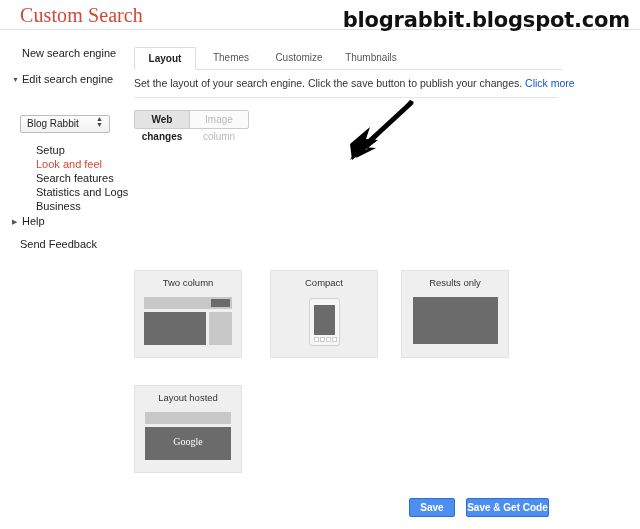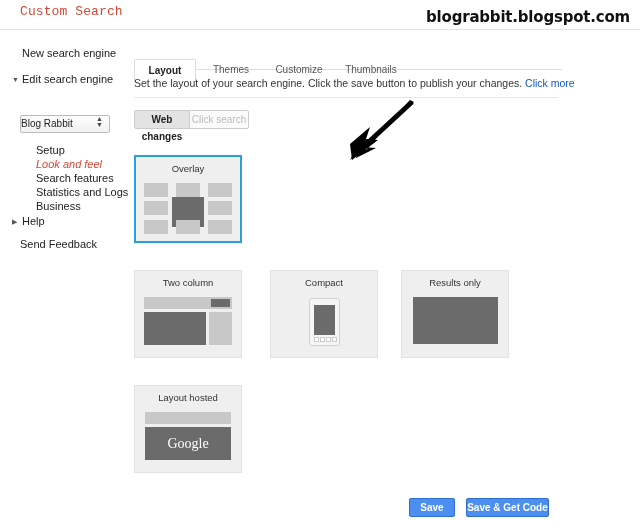"Custom Search" #app-title { font-family: Liberation Mono, monospace -> Liberation Serif, serif; font-size: 13px -> 20px }
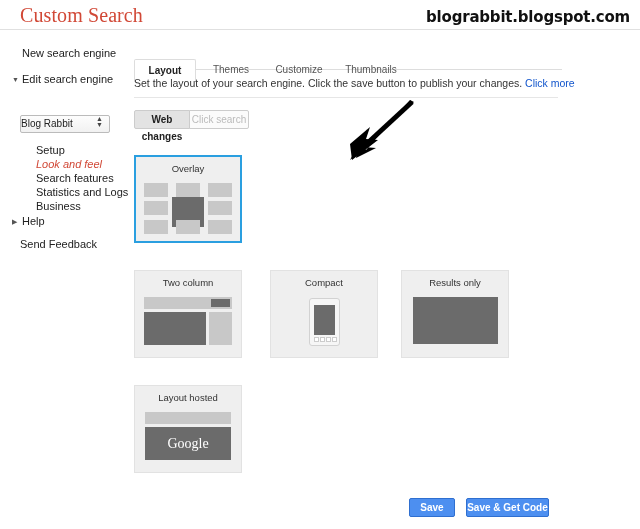"blograbbit.blogspot.com" #watermark { font-size: 15px -> 21px }
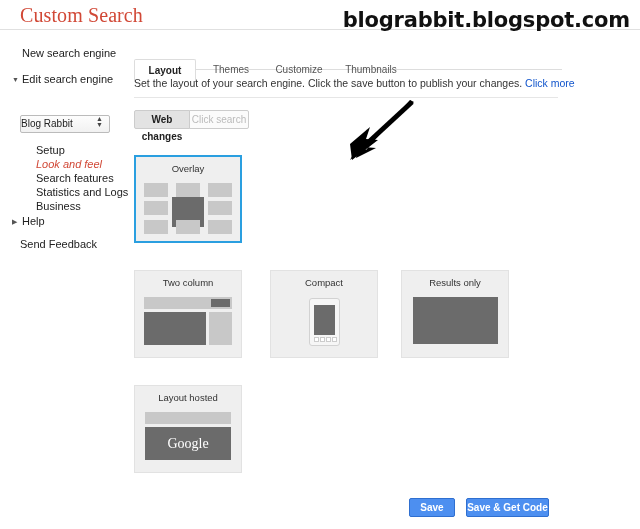"Layout" .tab { top: 12px -> 0 }
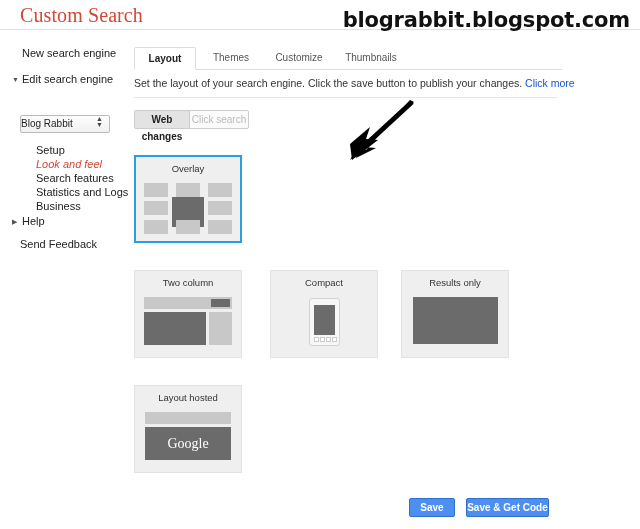"Blog Rabbit" #engine-select { padding-left: none -> 6px }
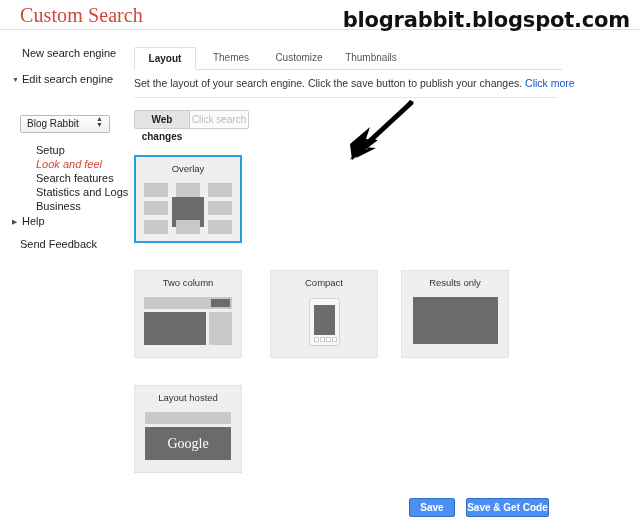"Click search" div.seg { text: Click search -> Image column }
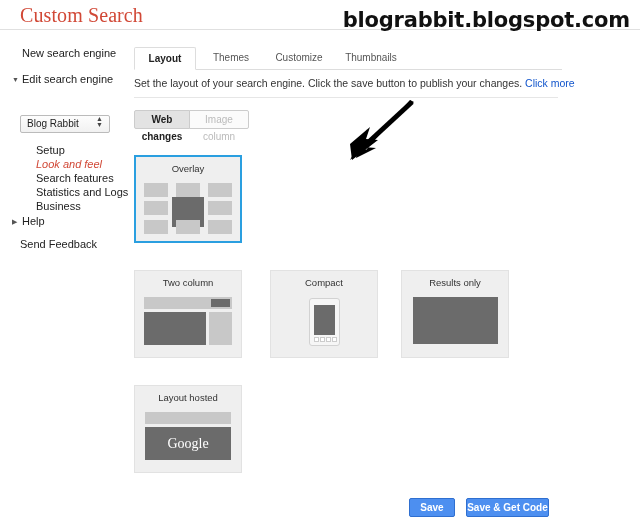"Look and feel" .side-link.active { font-style: italic -> none }
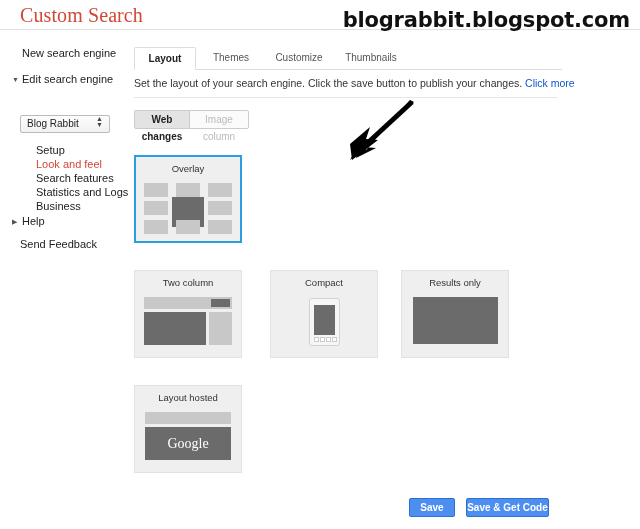"Overlay" div.card { html: <div> <div>Overlay</div> <div> <div></div> <div></div> <div></div> <div></div> <div></div> <div></div> <div></div> <div></div> <div></div> </div> </div> -> none }
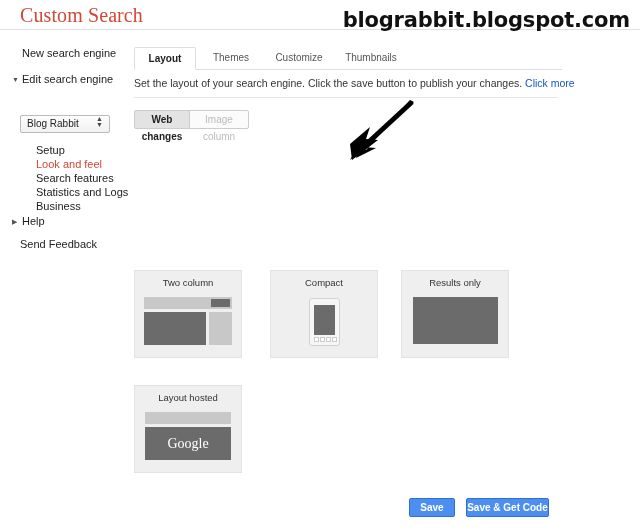"Google" .google-word { font-size: 14px -> 10px }
